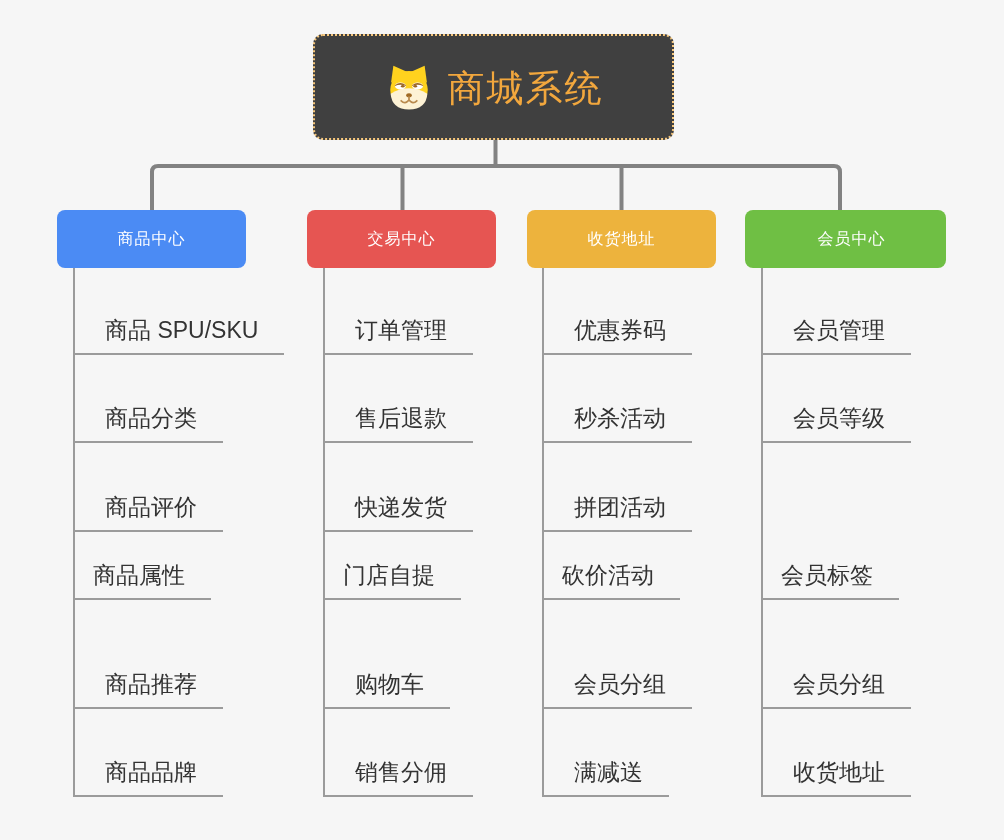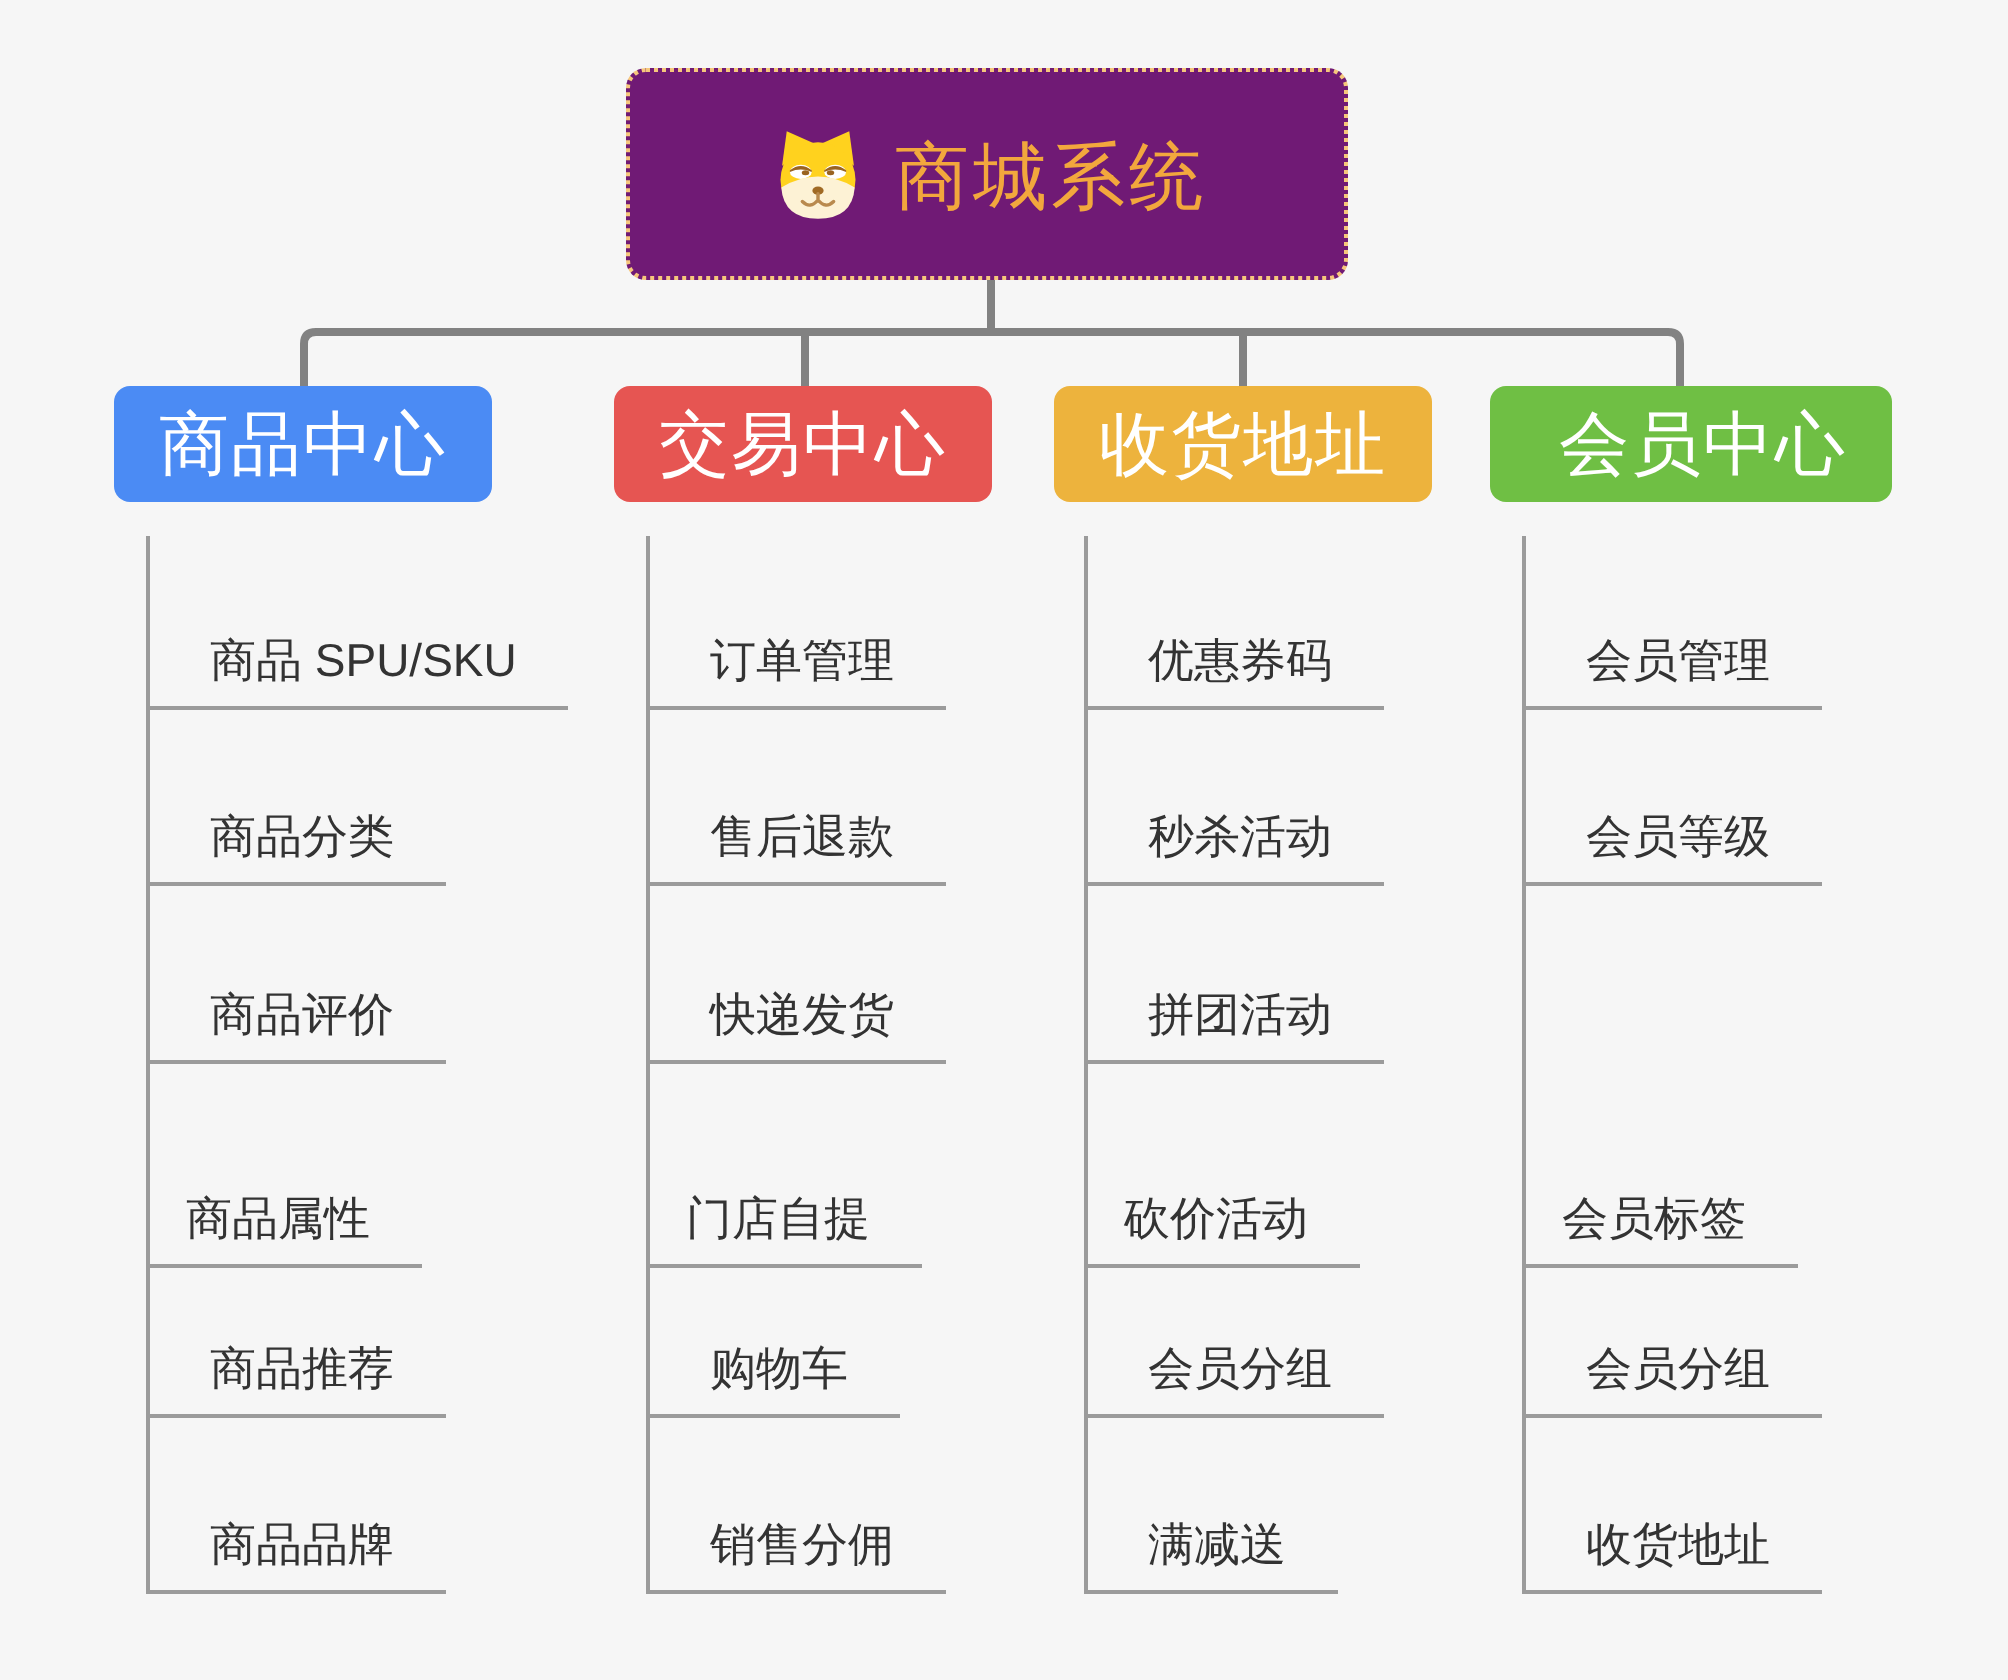"商城系统" .root-node { background: #701a75 -> #404040 }
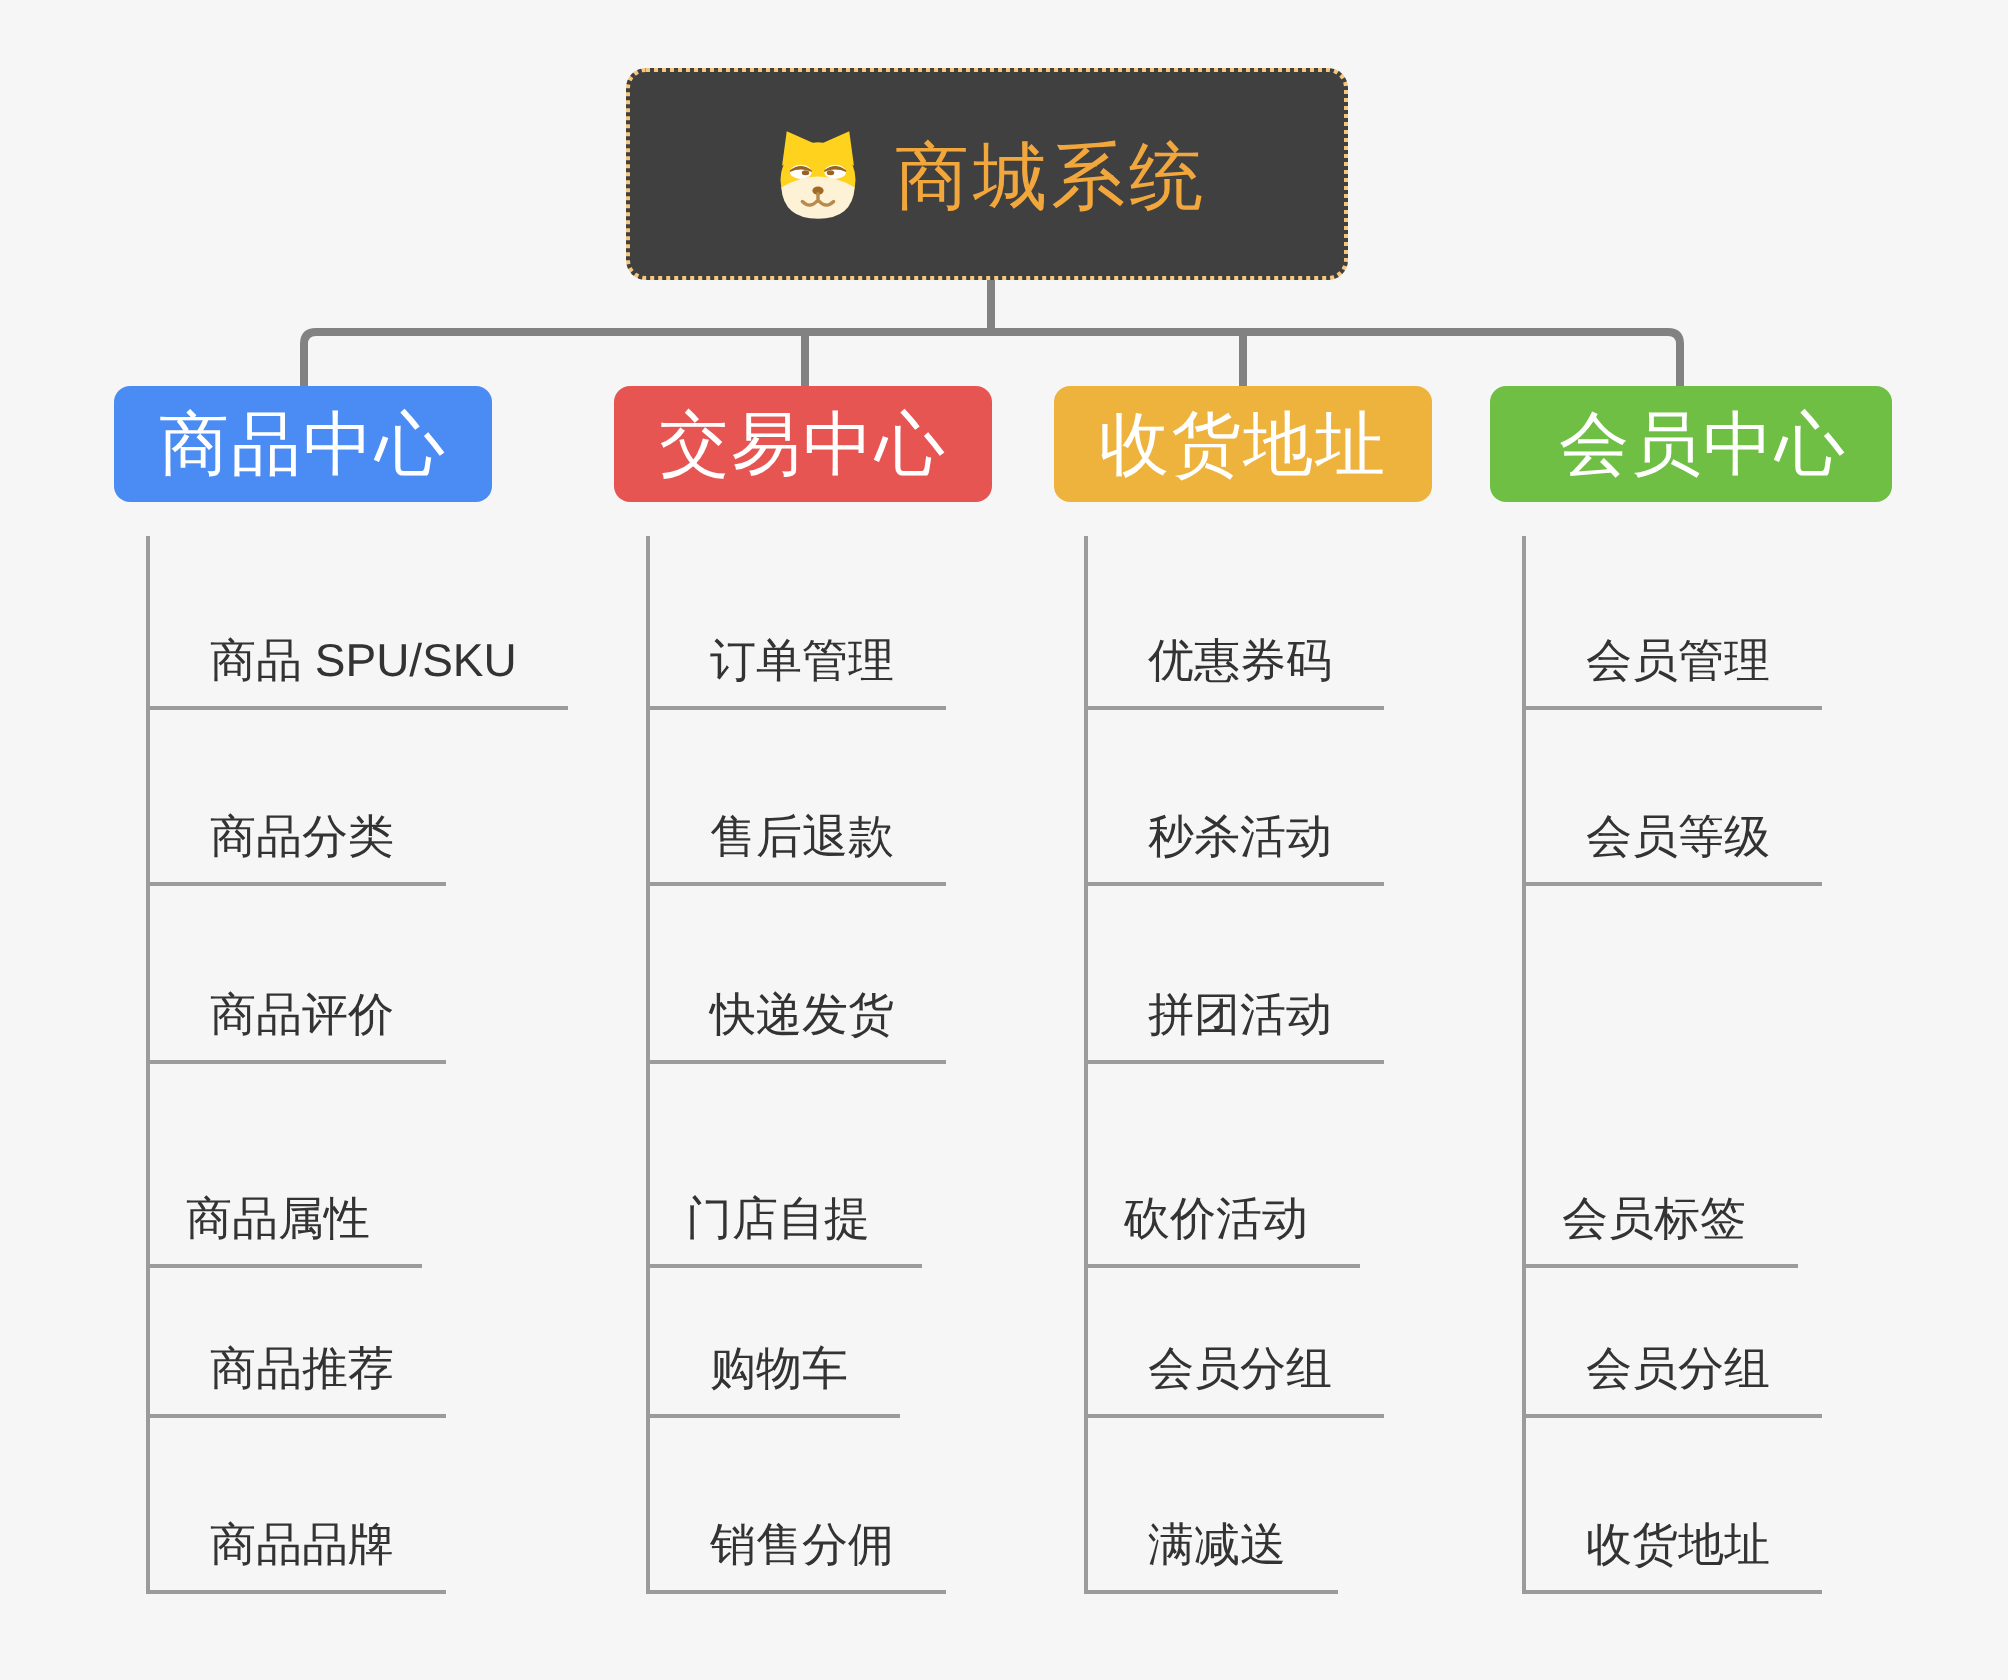"商品中心" .branch { font-size: 35px -> 16px; top: 193px -> 210px }
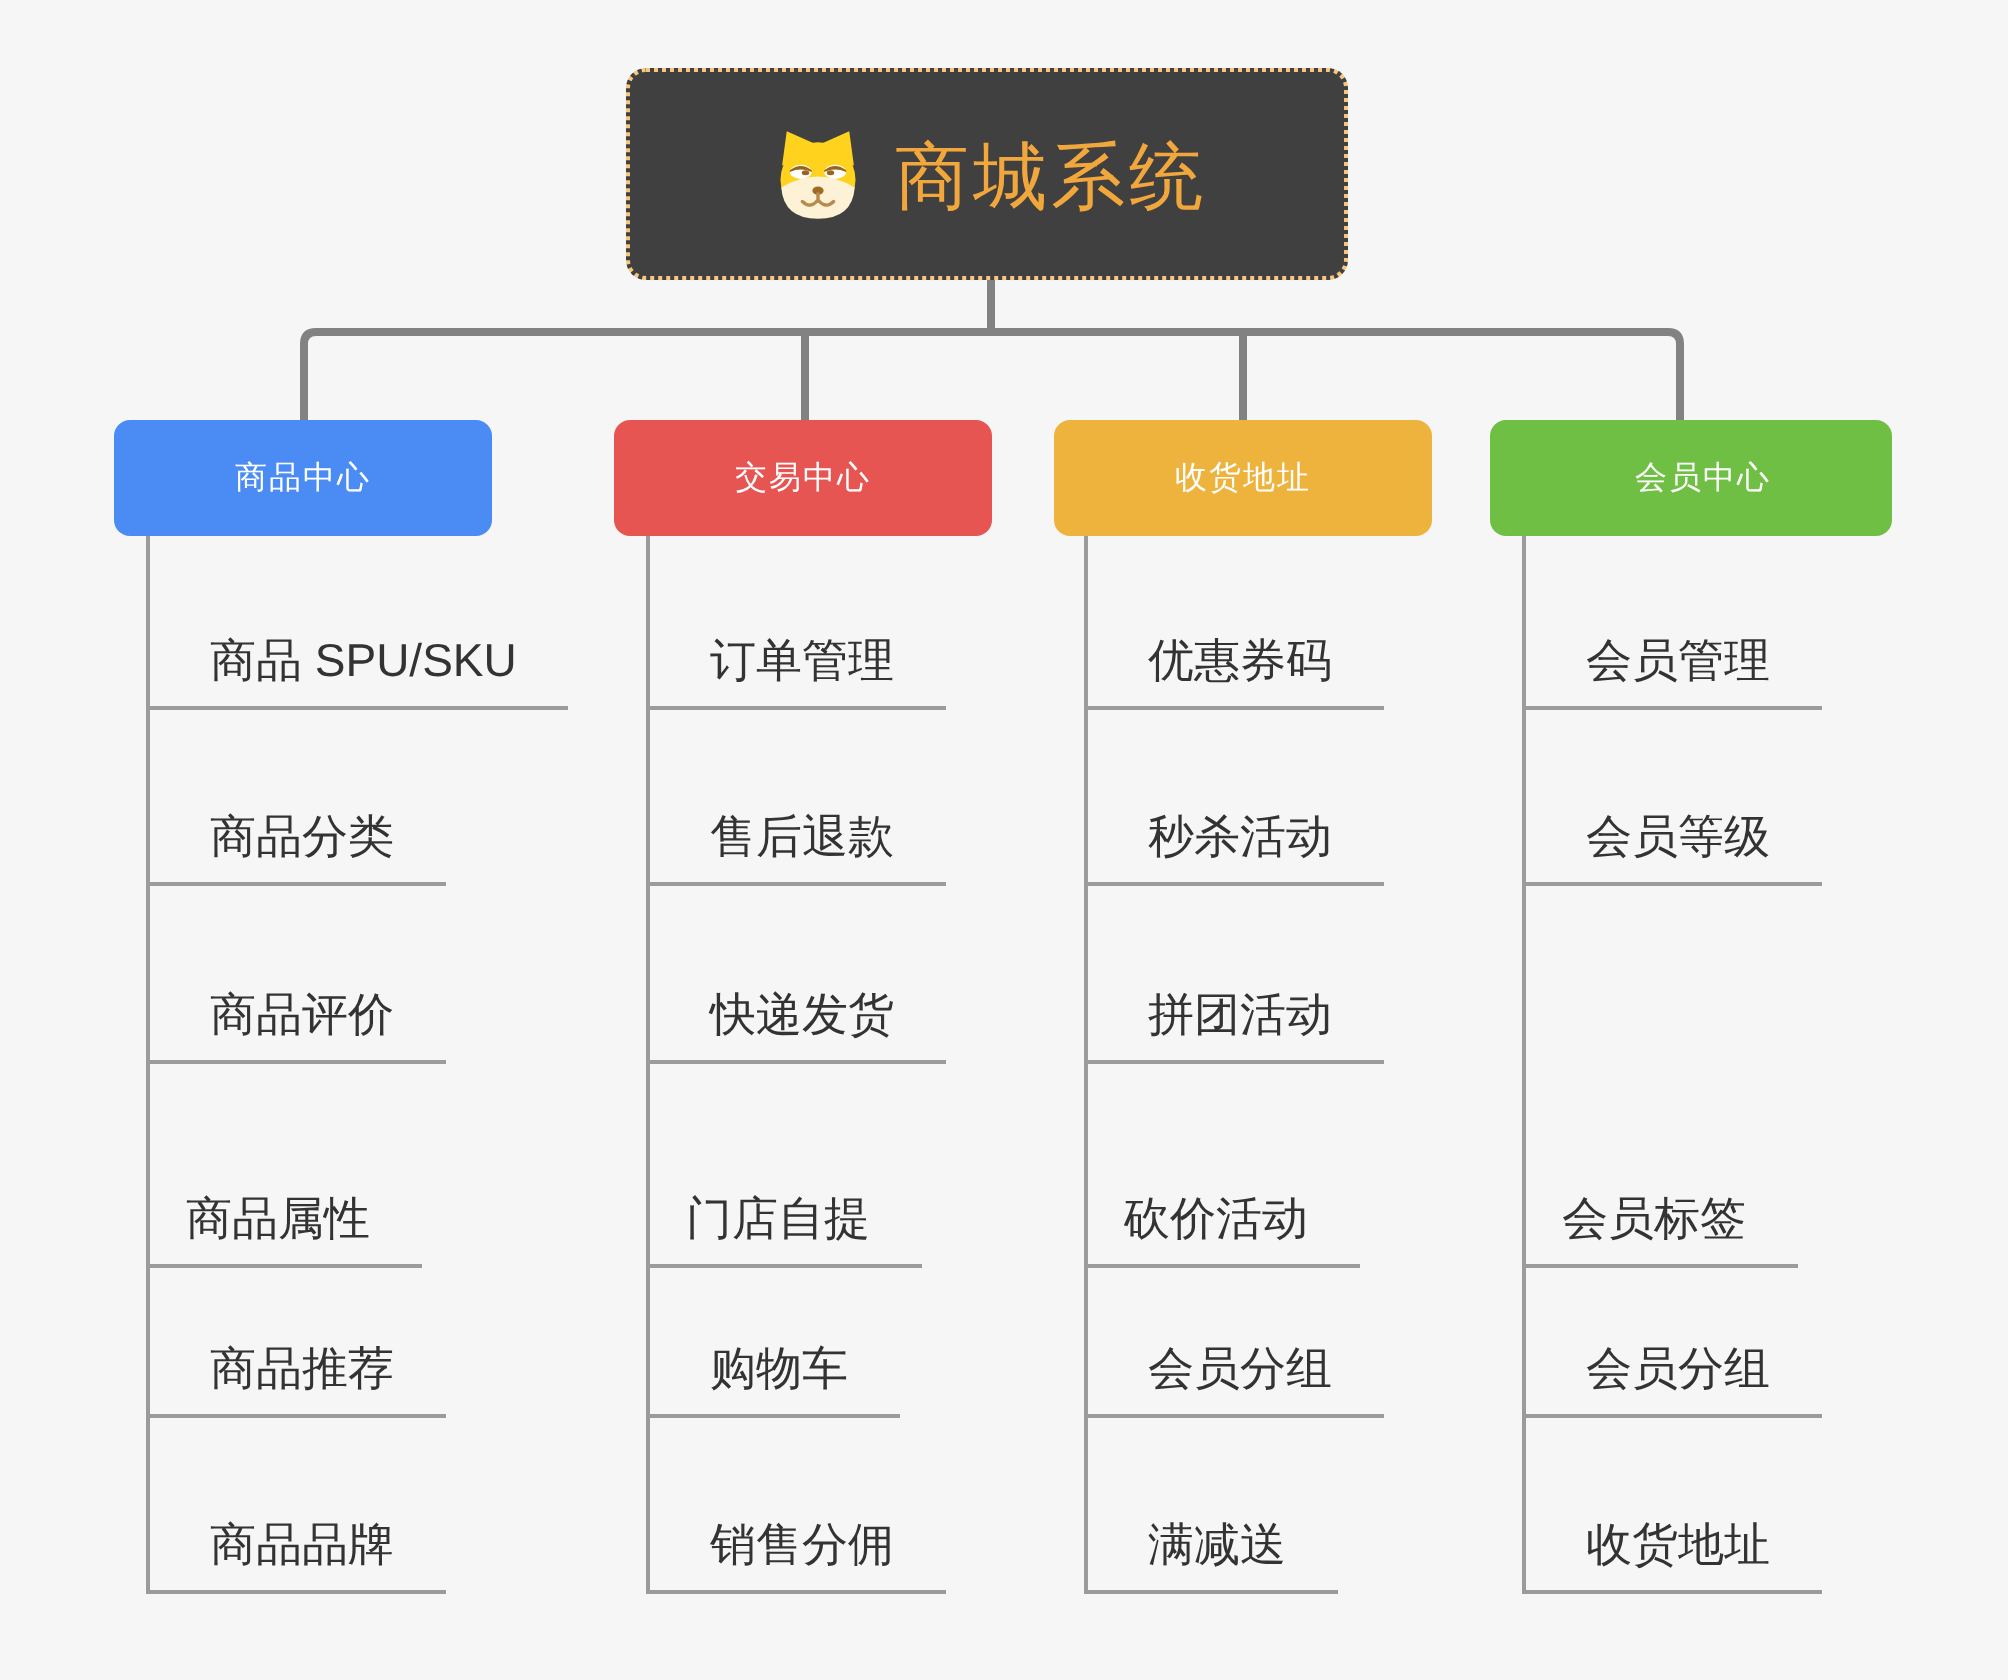"商品属性" .r3 { top: 594px -> 560px }
